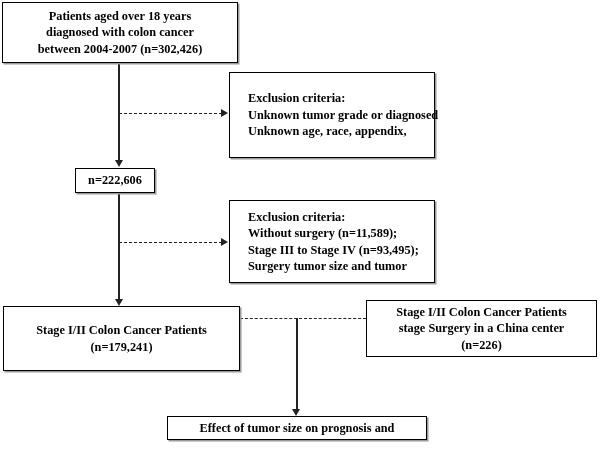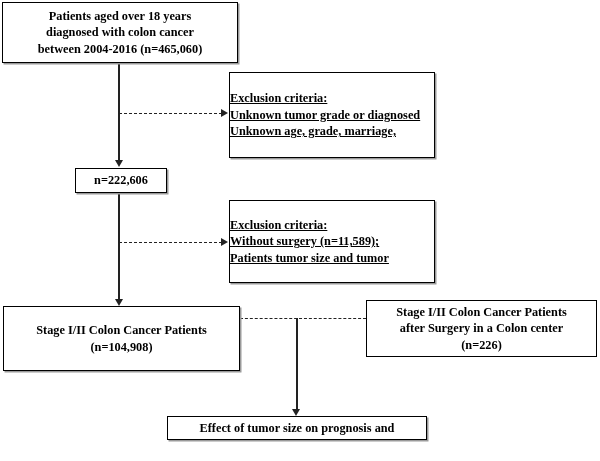"between 2004-2016 (n=465,060)" span.ln { text: 2004-2016 (n=465,060 -> 2004-2007 (n=302,426 }
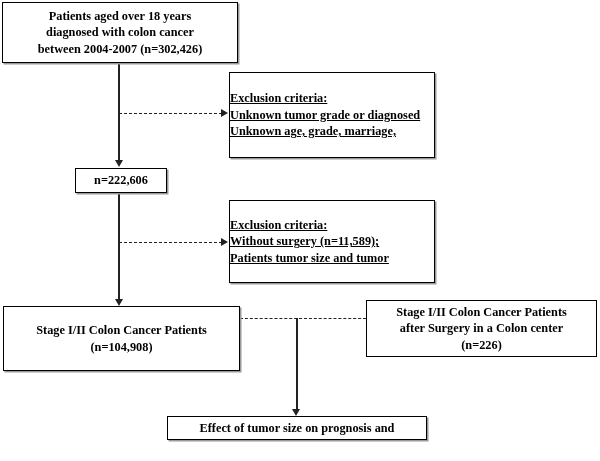"Exclusion criteria:" .box.left { padding-left: 0 -> 18px; text-decoration: underline -> none }
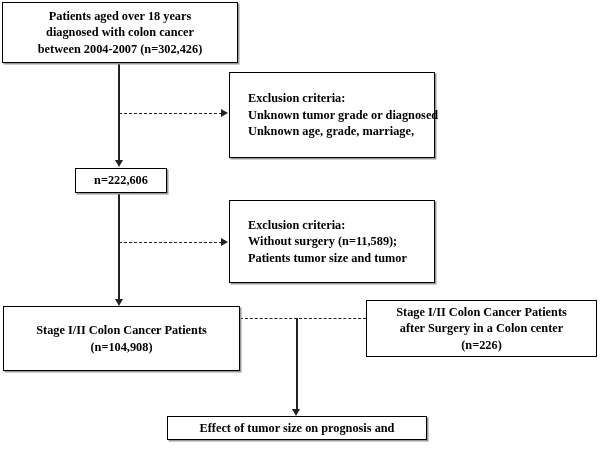"Unknown age, grade, marriage," span.ln { text: grade, marriage -> race, appendix }
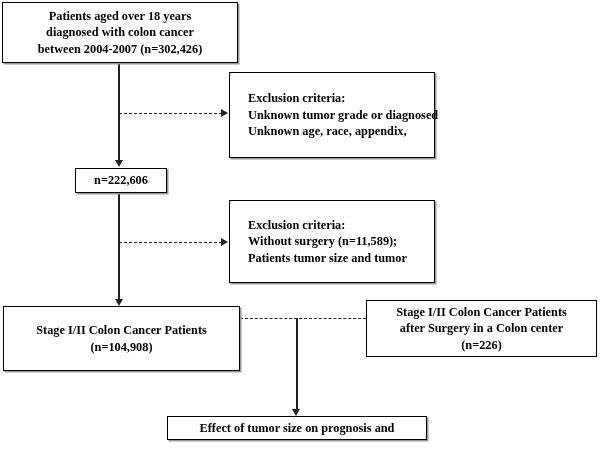"n=222,606" div.box { width: 92px -> 80px }
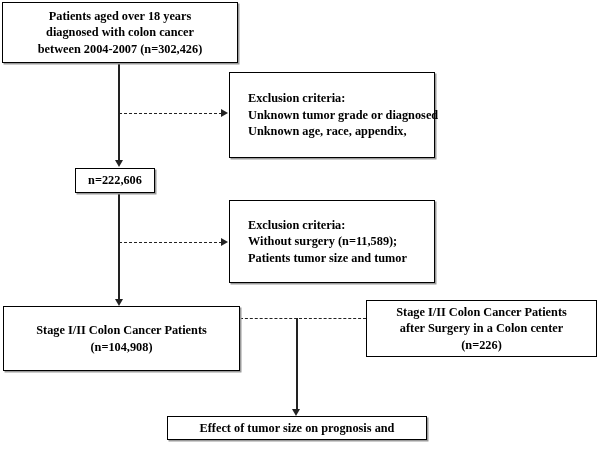"Stage III to Stage IV" span.ln { html: none -> <span>Stage III to Stage IV (n=93,495);</span> }
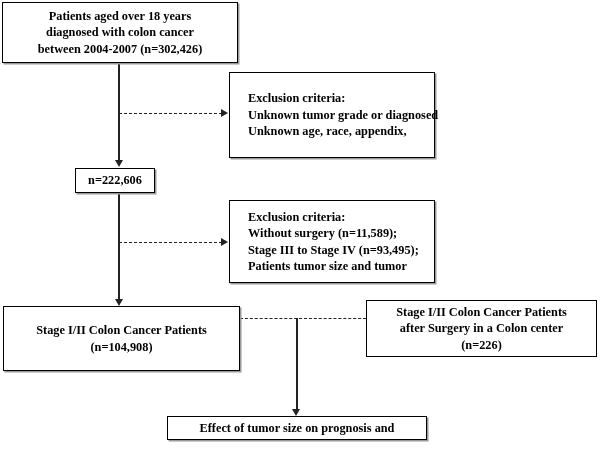"Patients tumor size and tumor" span.ln { text: Patients -> Surgery }
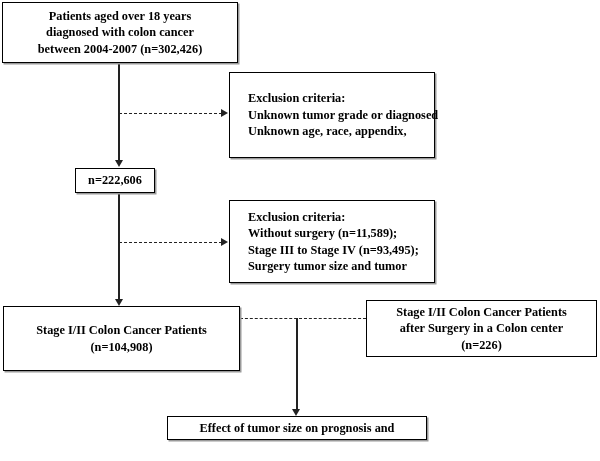"after Surgery in a Colon" span.ln { text: after Surgery in a Colon -> stage Surgery in a China }
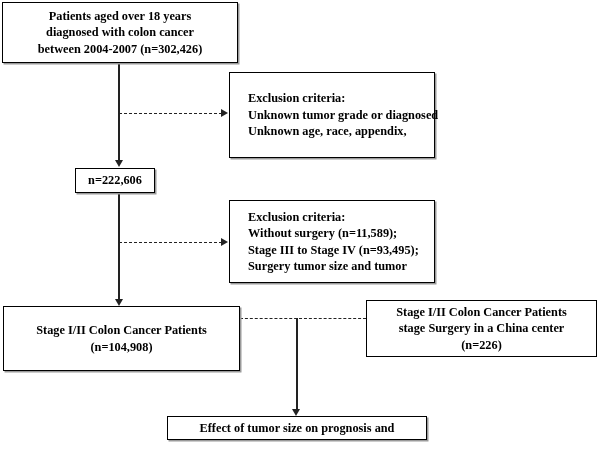"(n=104,908)" span.ln { text: 104,908 -> 179,241 }
